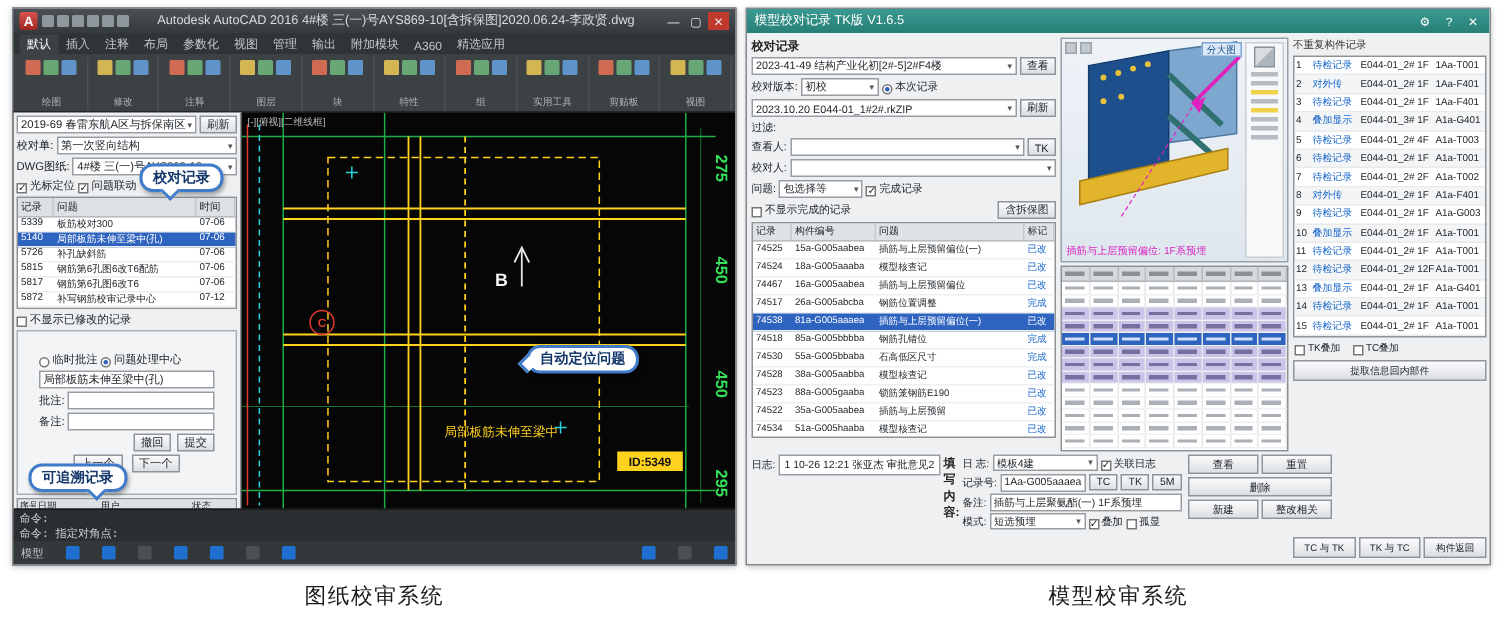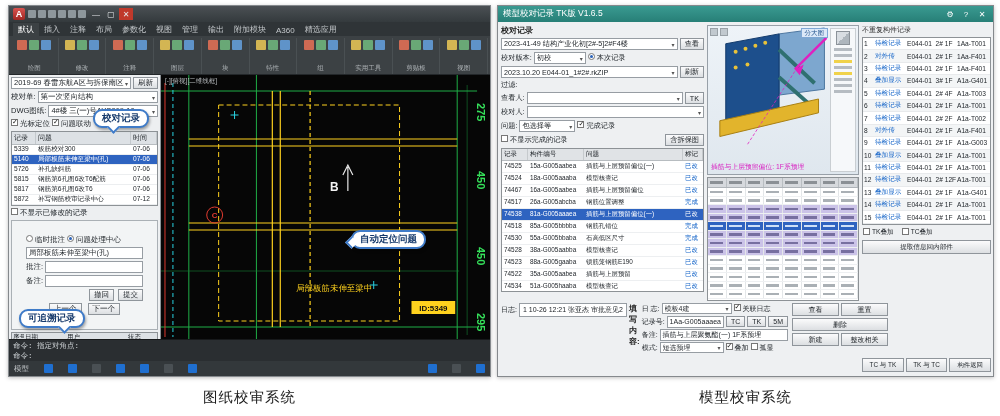"Autodesk AutoCAD 2016 4#楼" span.acad-title-text { html: none -> <span> <span>Autodesk AutoCAD 2016</span> <span>4#楼 三(一)号AYS869-10[含拆保图]2020.06.24-李政贤.dwg</span> </span> }
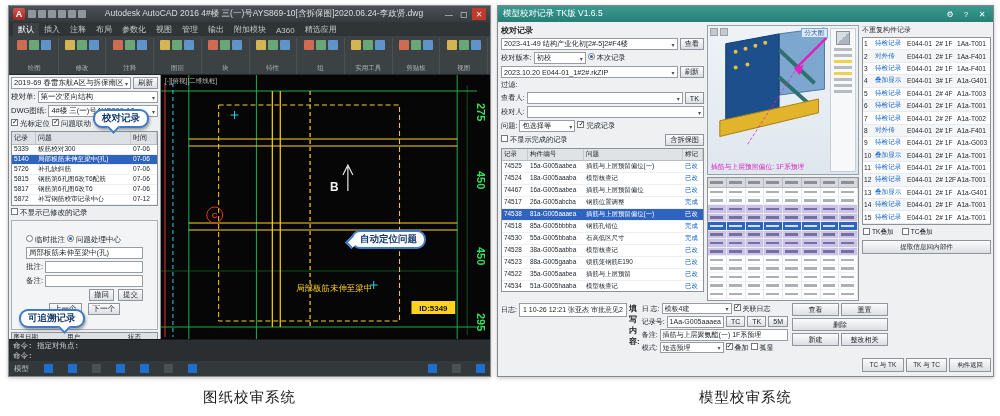"本次记录" .cb,.rb { align-items: flex-start -> flex-end }
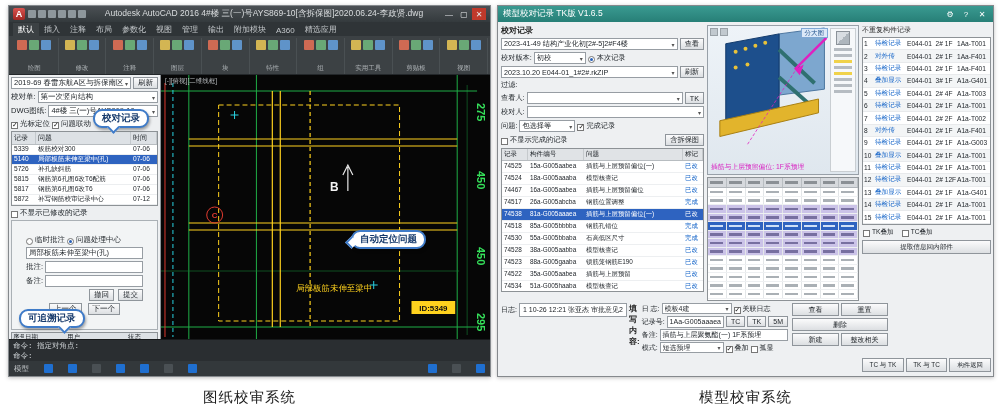"命令: 指定对角点:" div { order: before "命令:" -> after "命令:" }
